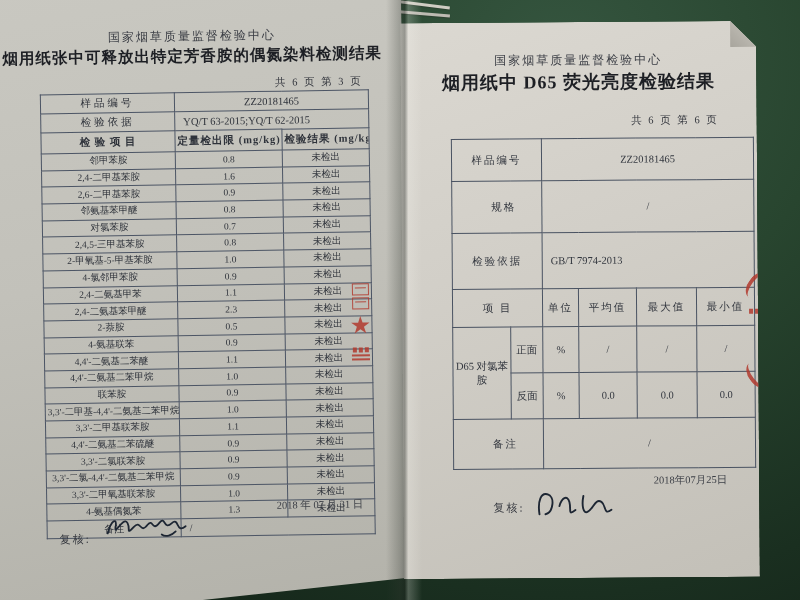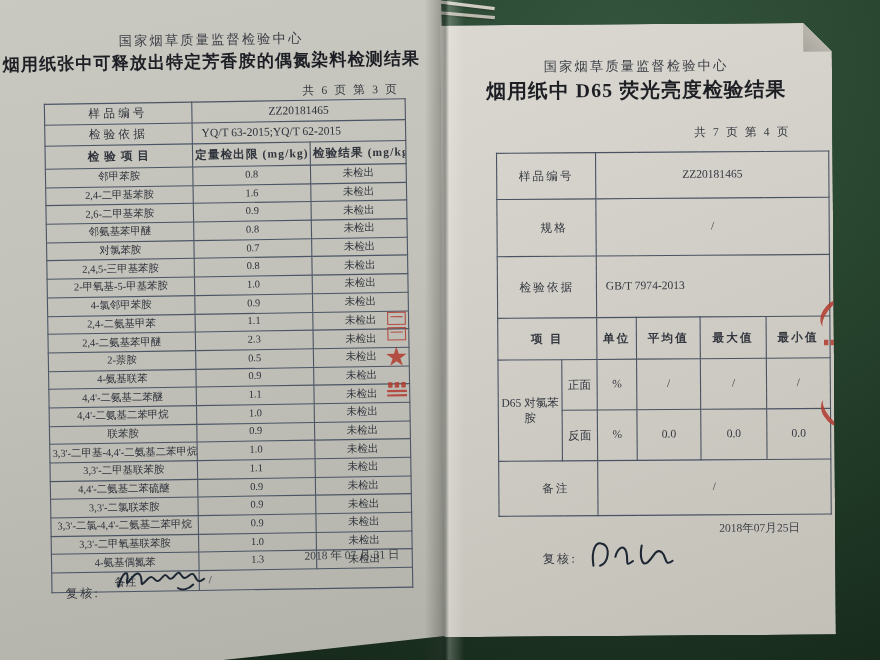"共 7 页 第 4" div.pageno { text: 7 页 第 4 -> 6 页 第 6 }
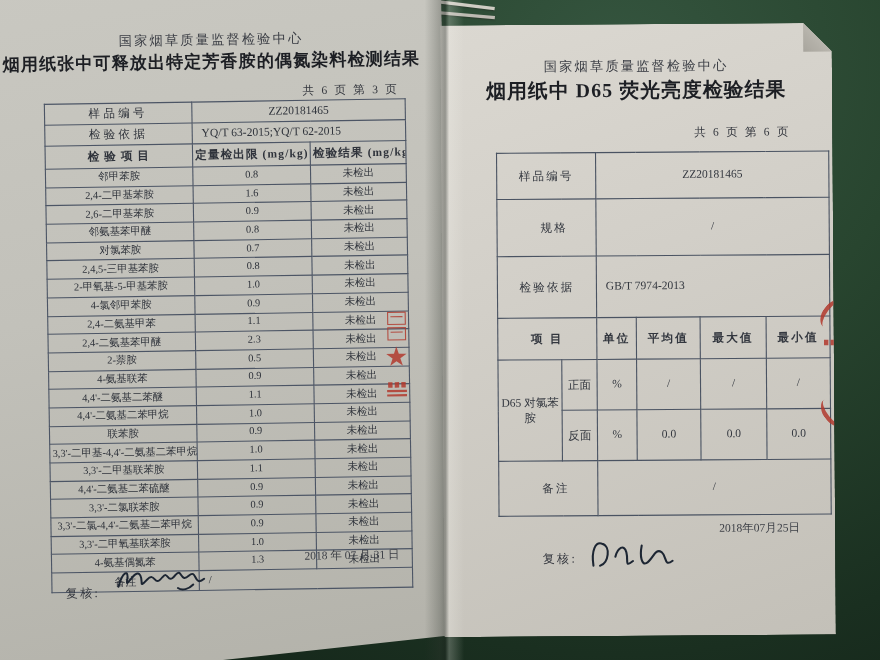"项 目" .tbl-right .head td { font-weight: bold -> normal }
